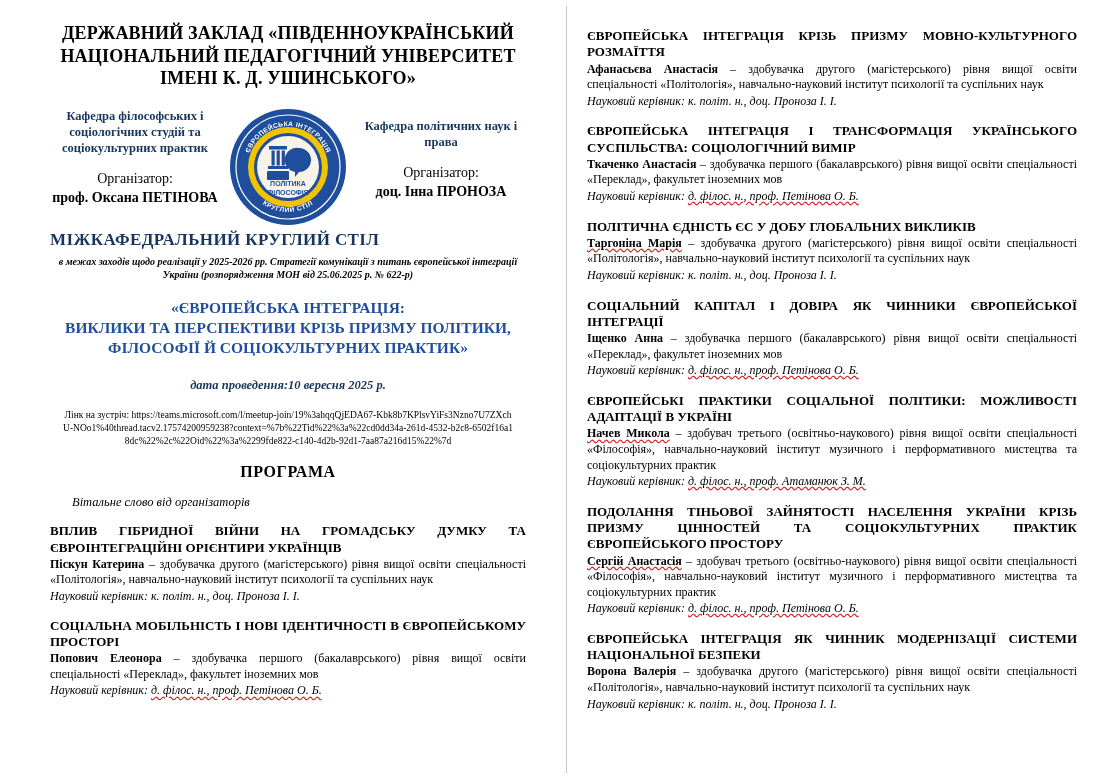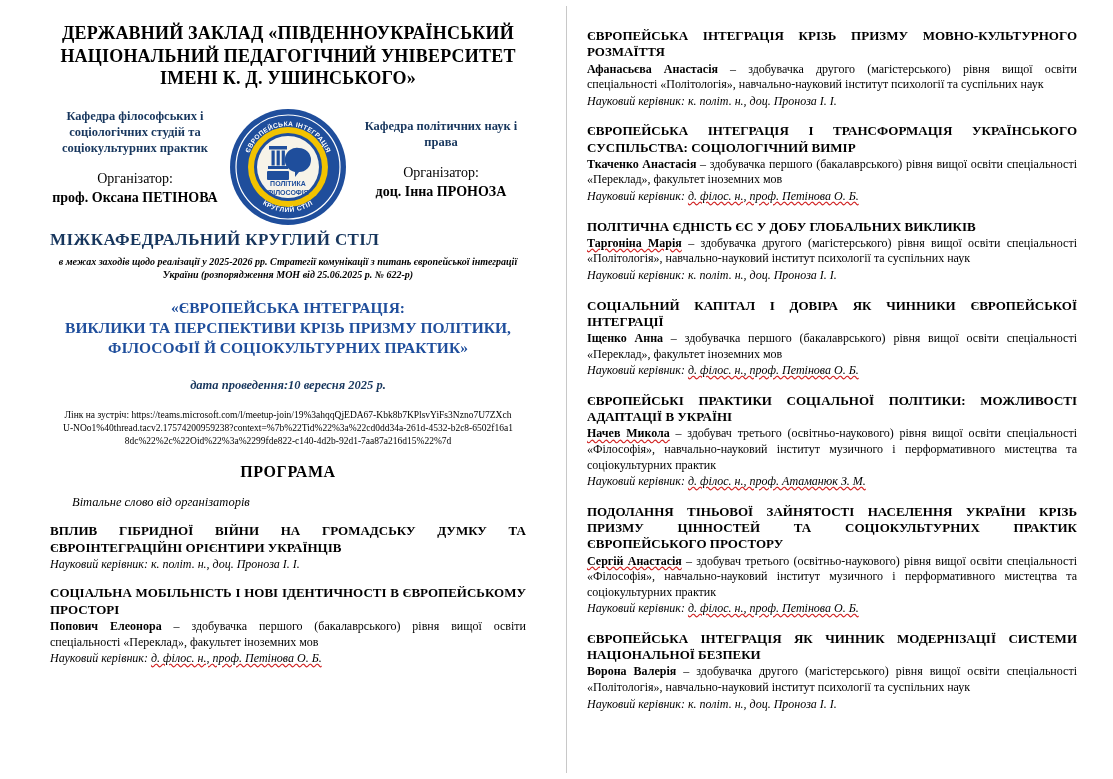"Піскун Катерина – здобувачка другого" div.entry-body { html: none -> <div> <span>Піскун Катерина</span><span> – здобувачка другого (магістерського) рівня вищої освіти спеціальності «Політологія», навчально-науковий інститут психології та суспільних наук</span> </div> }
